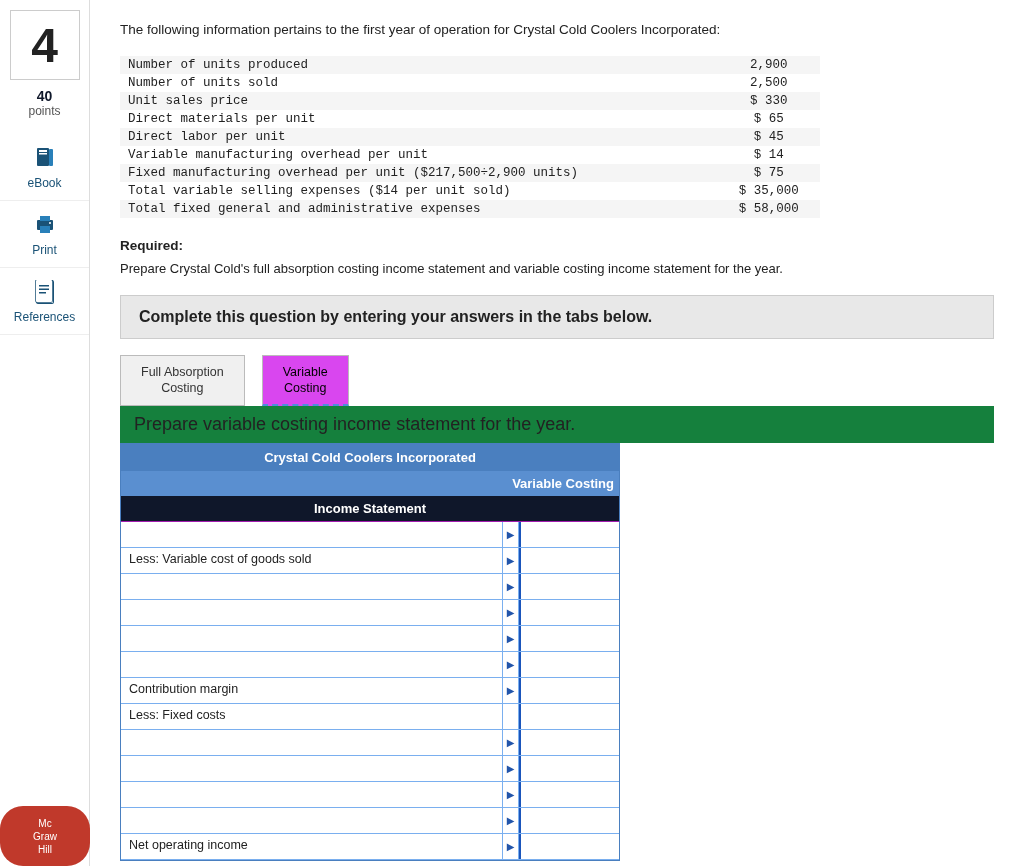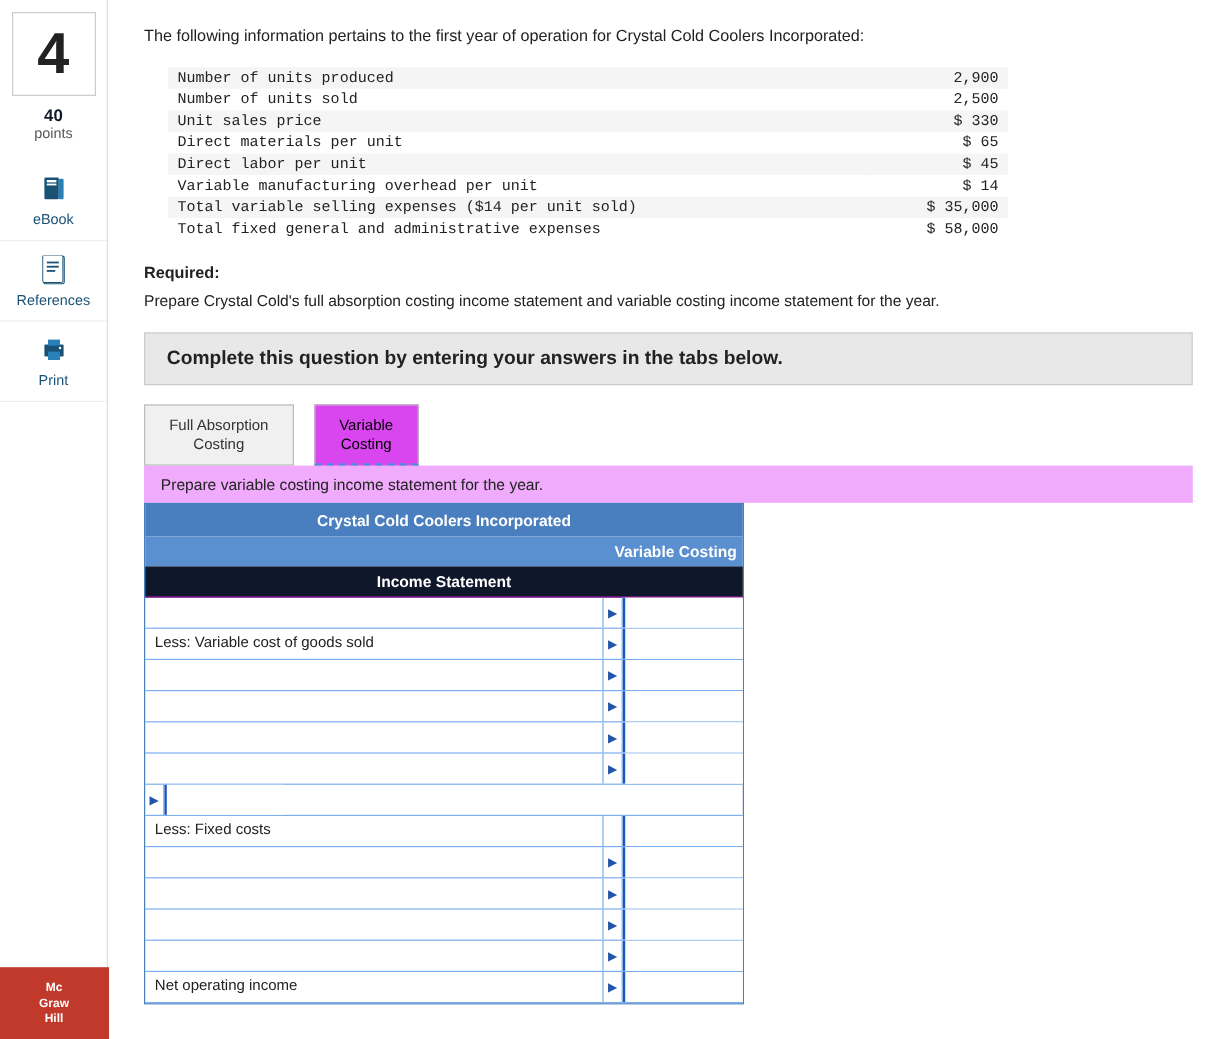"Number of units produced" .data-table { margin-left: 20px -> none }
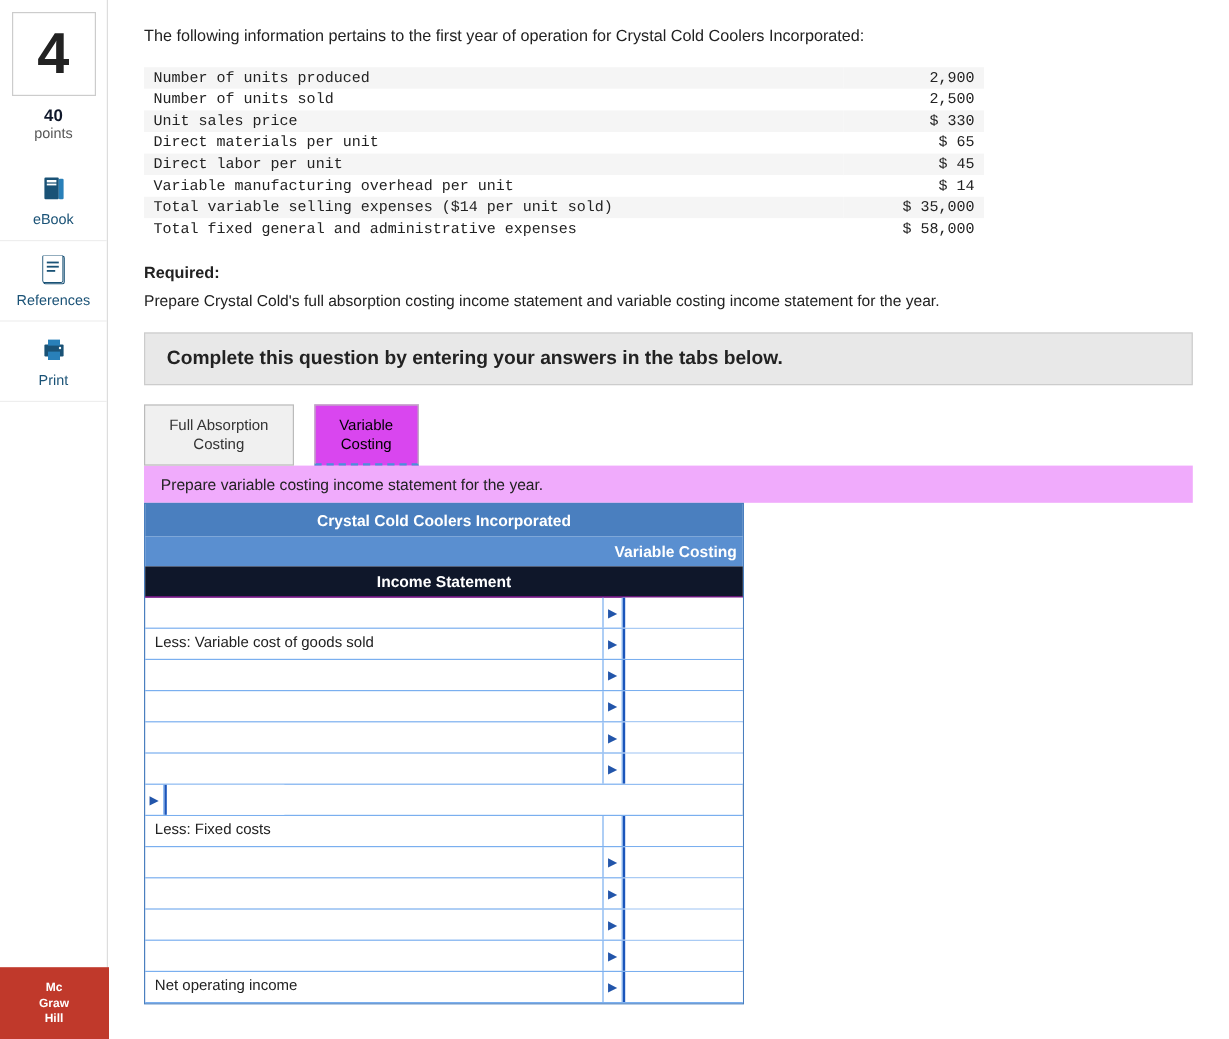"2,900" .data-table td:last-child { text-align: right -> center }
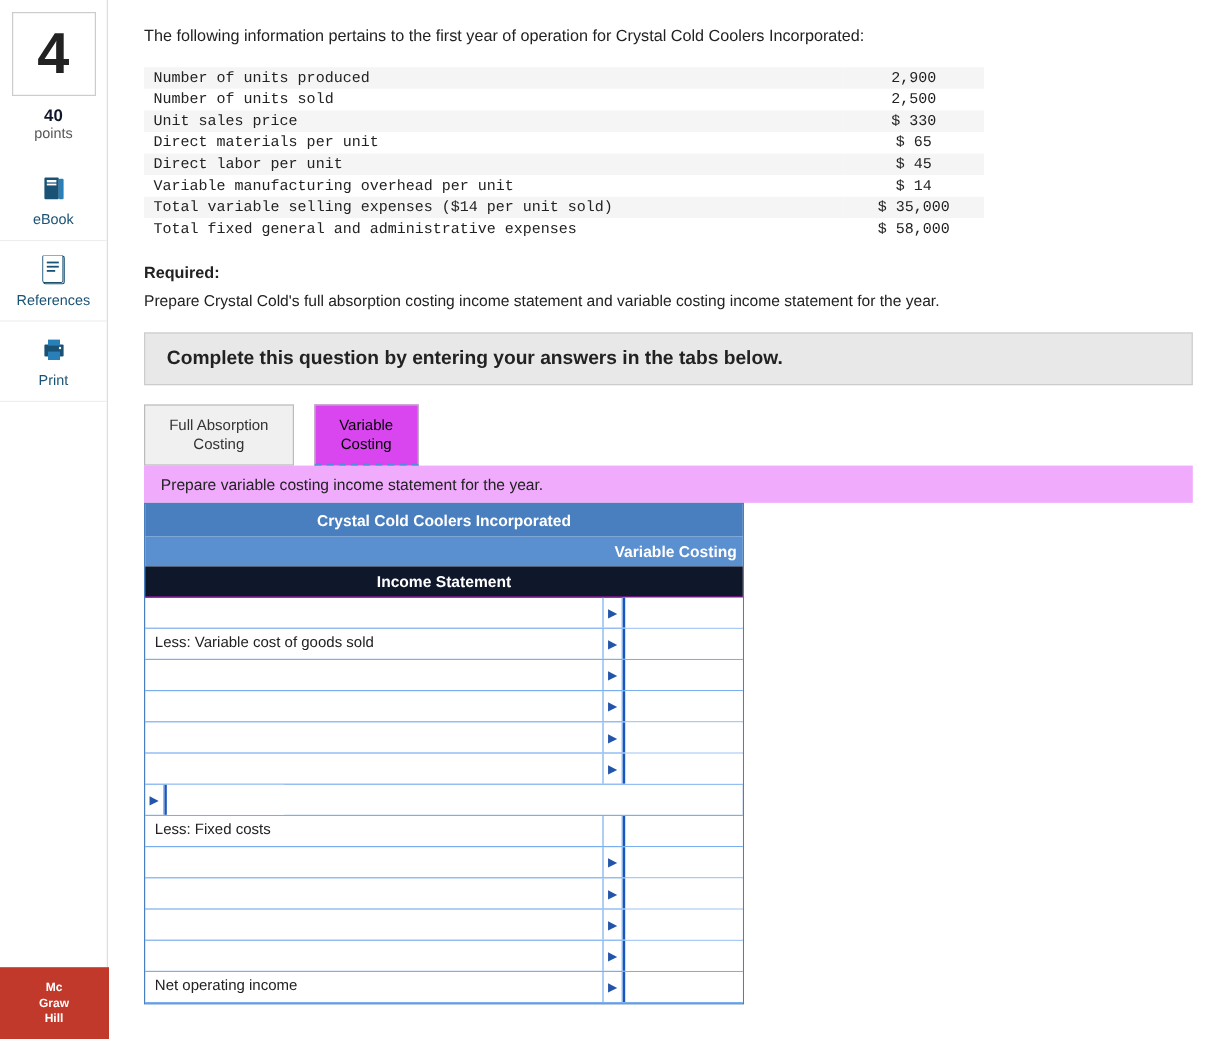"Fixed manufacturing overhead per unit" tr { html: none -> <tr> <td>Fixed manufacturing overhead per unit ($217,500÷2,900 units)</td> <td>$ 75</td> </tr> }
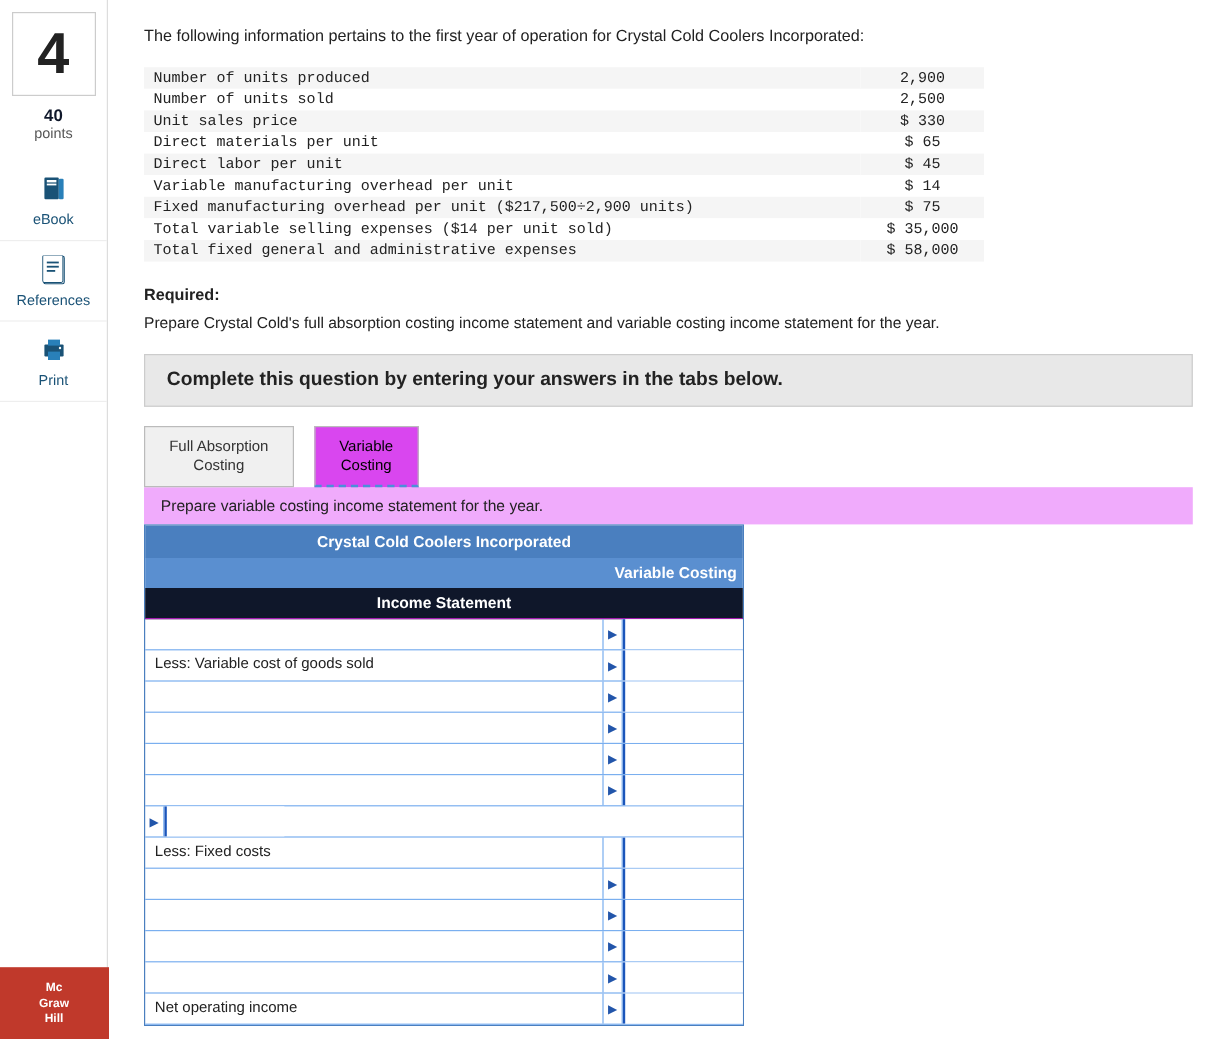"References" div.sidebar-item { order: before "Print" -> after "Print" }
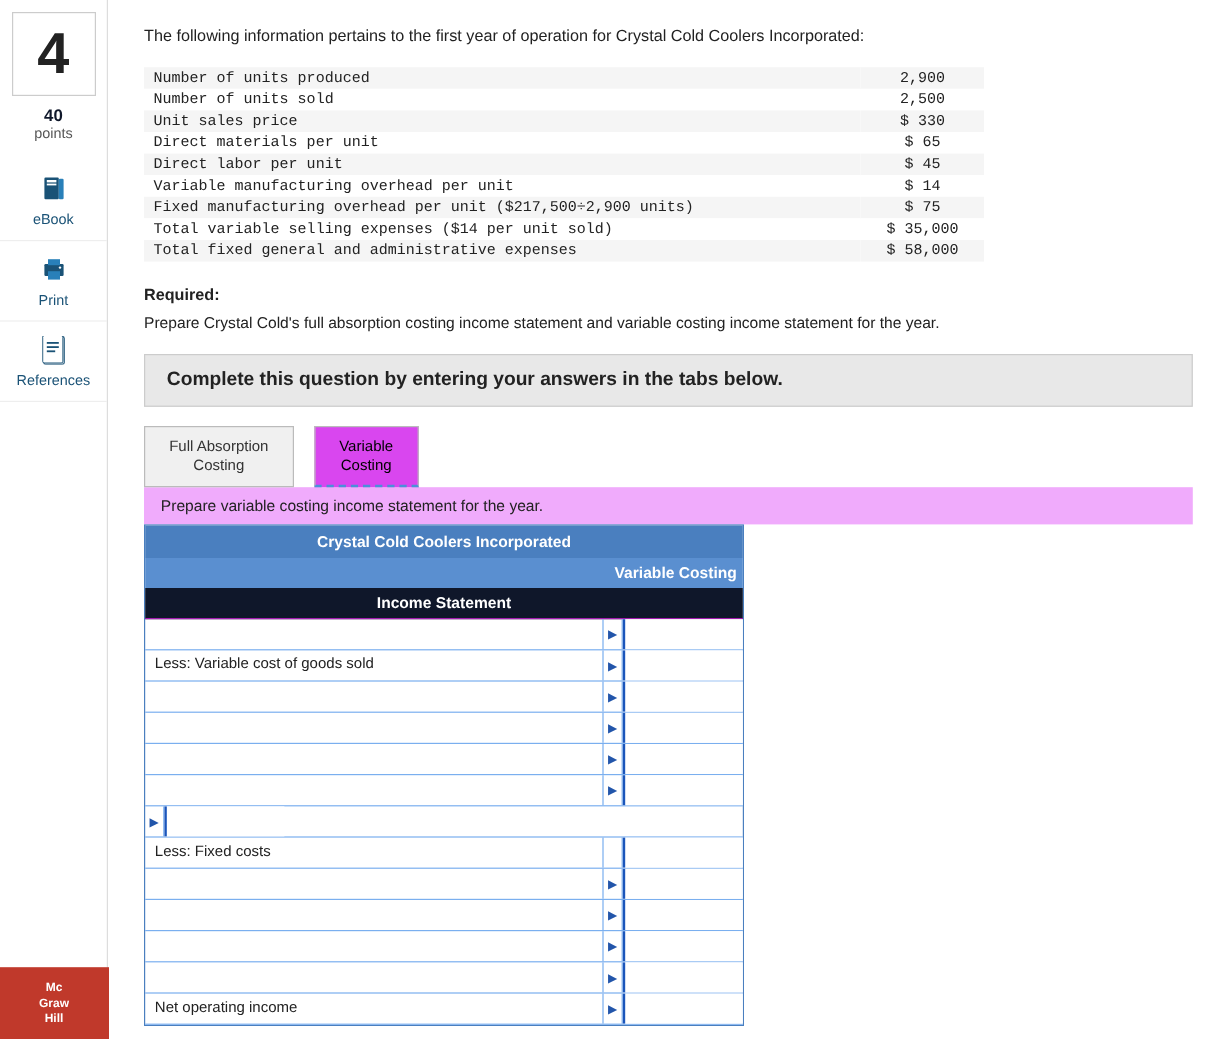"Prepare variable costing income" .prepare-bar { background: #f0abfc -> #15803d; font-size: 13px -> 18px }
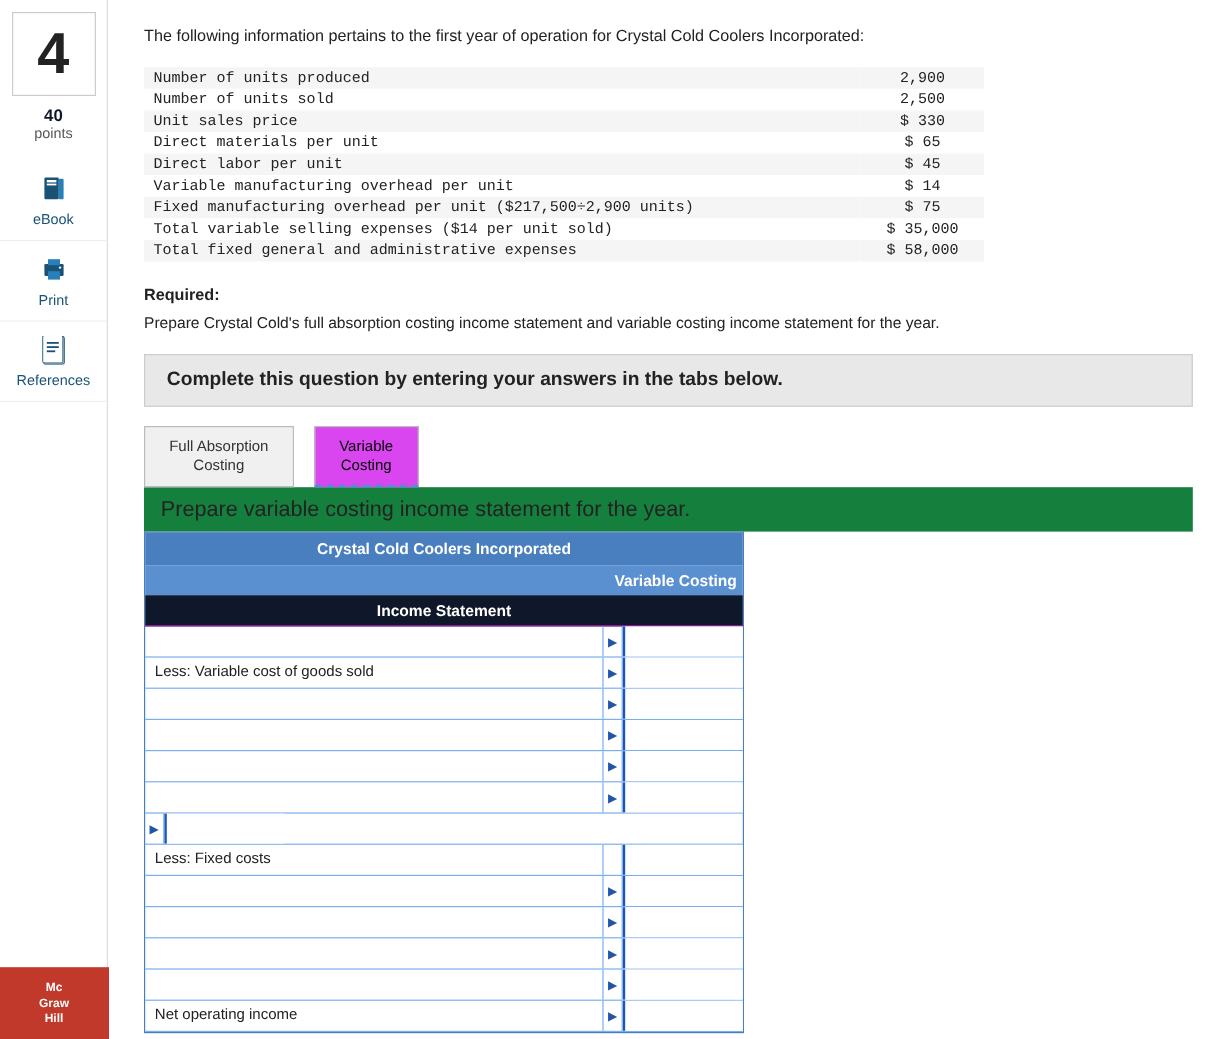"Contribution margin" div.label-cell { html: none -> <div>Contribution margin</div> }
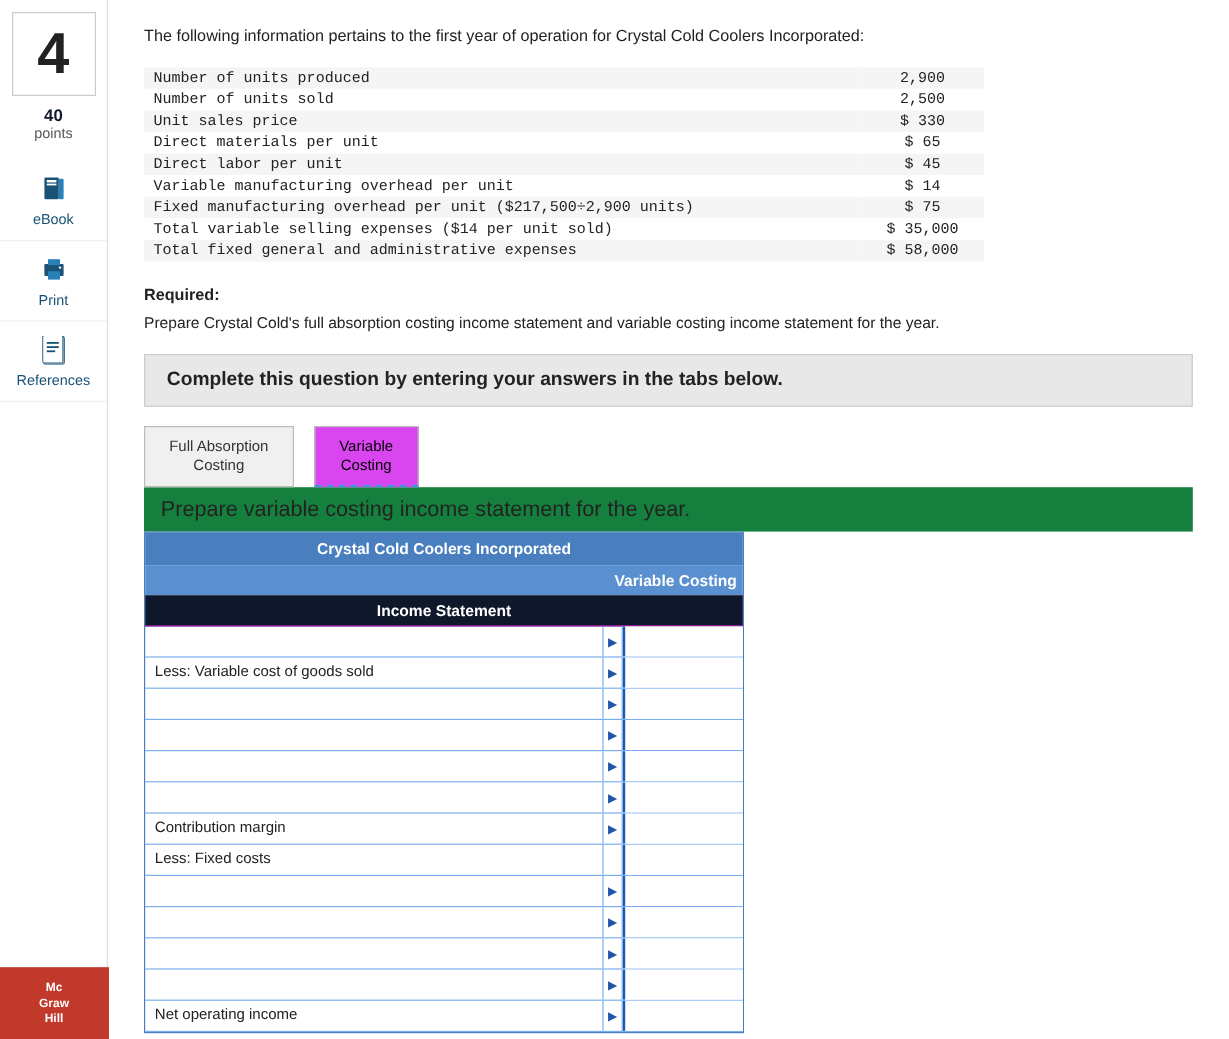"Mc" .mcgraw-logo { border-radius: none -> 23px; font-weight: bold -> normal }
